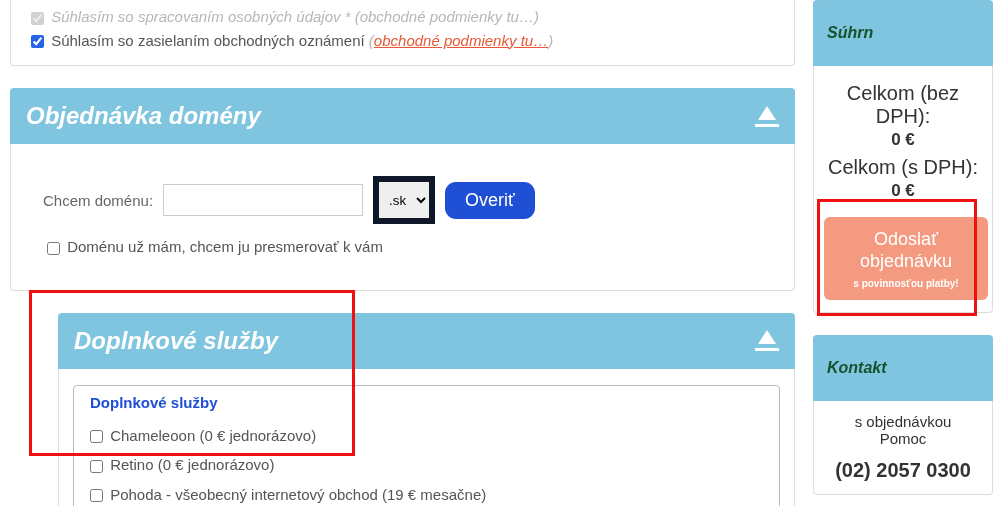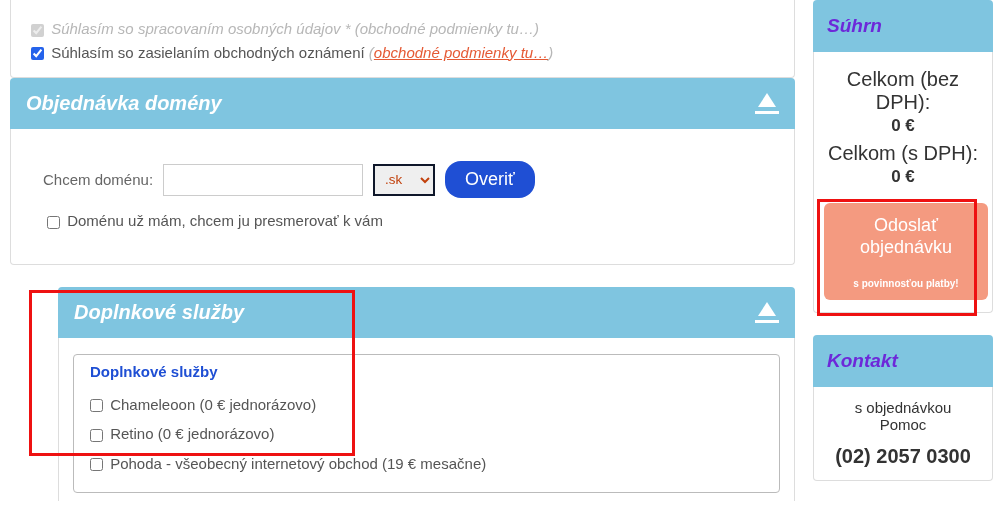"Súhlasím so spracovaním osobných údajov" .top-box { margin-bottom: none -> 22px; padding: 16px 16px 10px 16px -> 4px 16px 10px 16px }
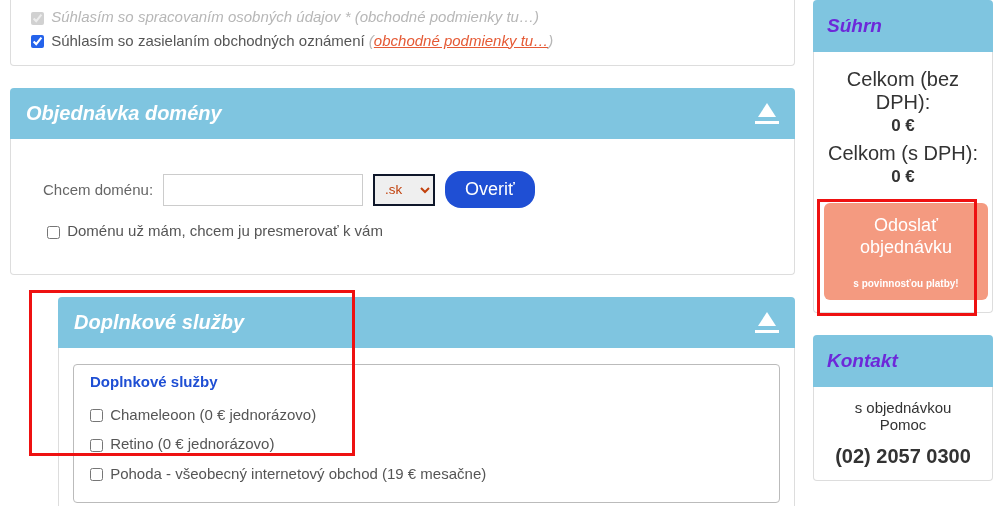"Súhrn" .side-header { color: #6d28d9 -> #14532d; font-size: 19px -> 16px; padding: 15px 14px -> 24px 14px }
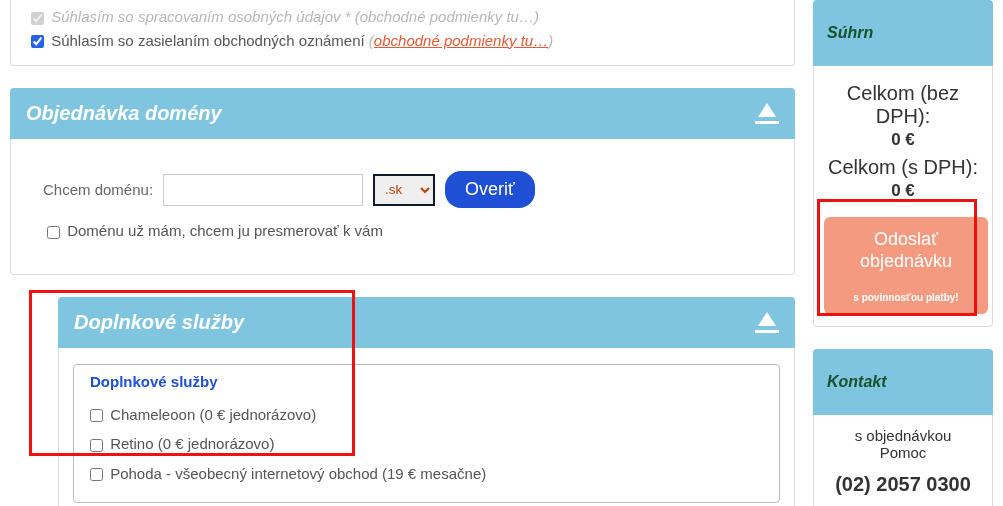"Objednávka domény" .panel-header { font-size: 20px -> 24px }
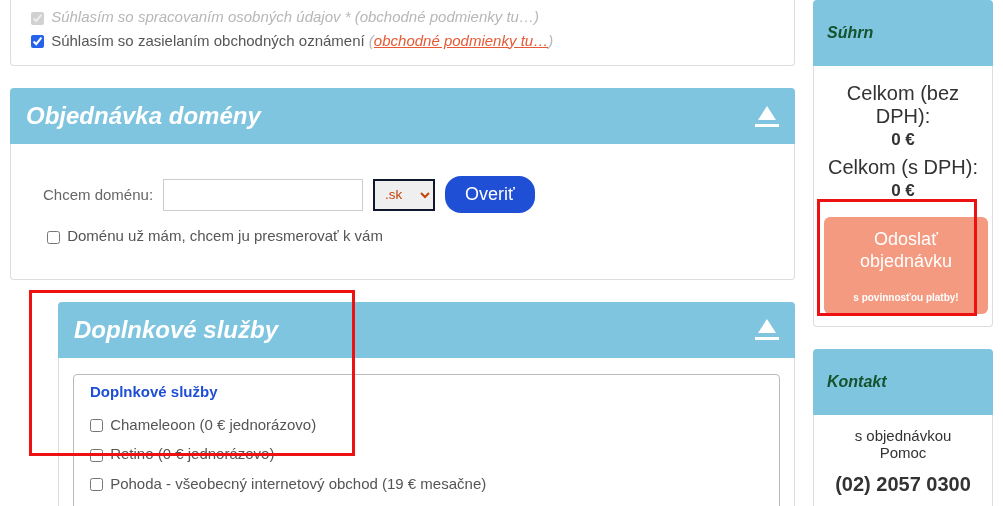".sk" .tld-select { border: 2px solid #0f172a -> 6px solid #0f172a; color: #c2410c -> #000000; height: 32px -> 48px }
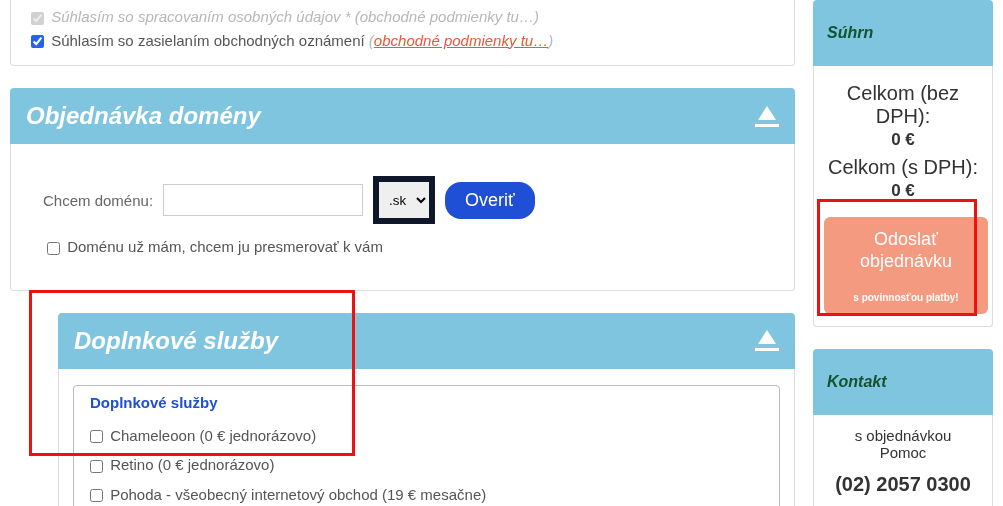"Overiť" .btn-primary { border-radius: 16px -> 11px }
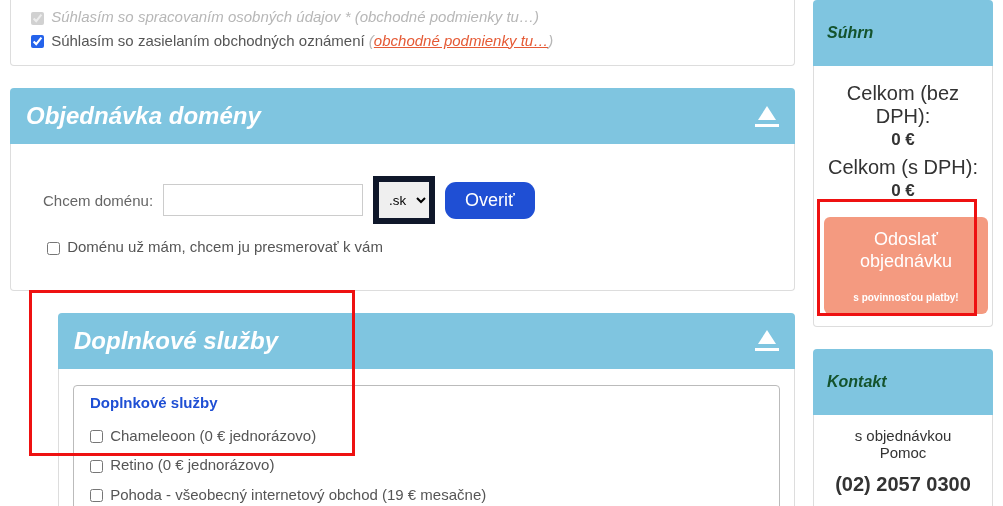"s povinnosťou platby!" .submit-btn .small { margin-top: 20px -> 6px }
